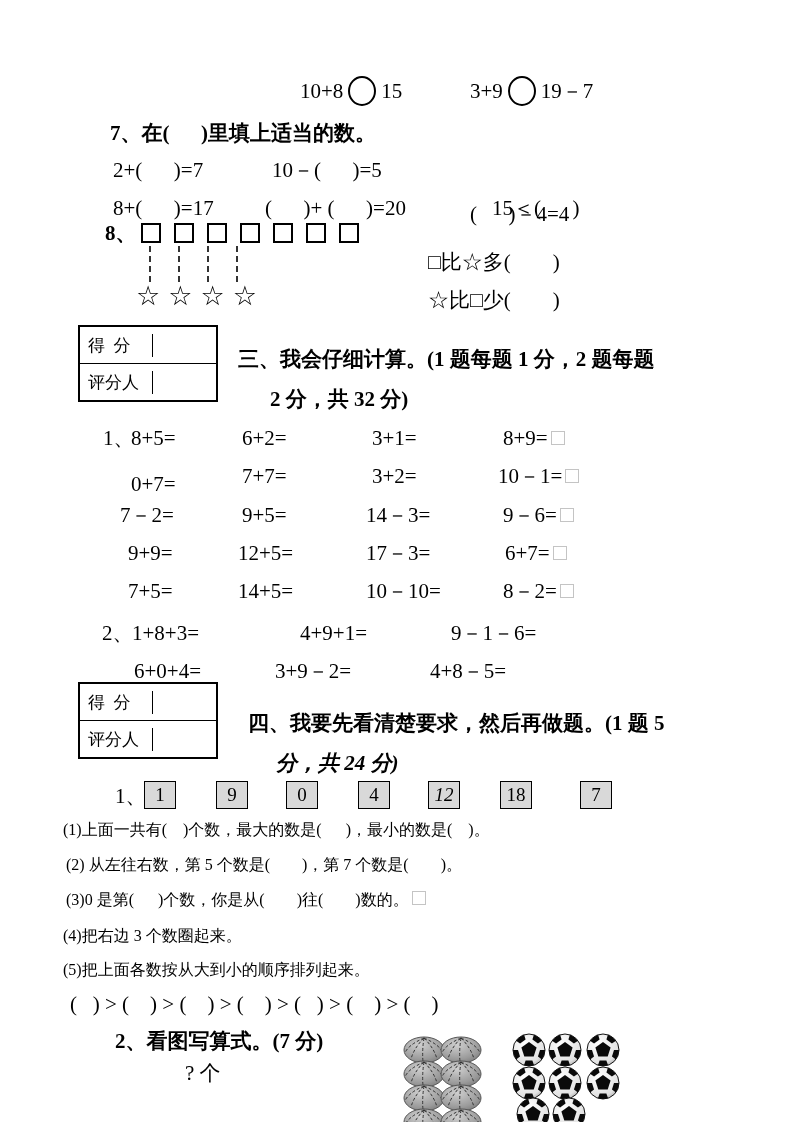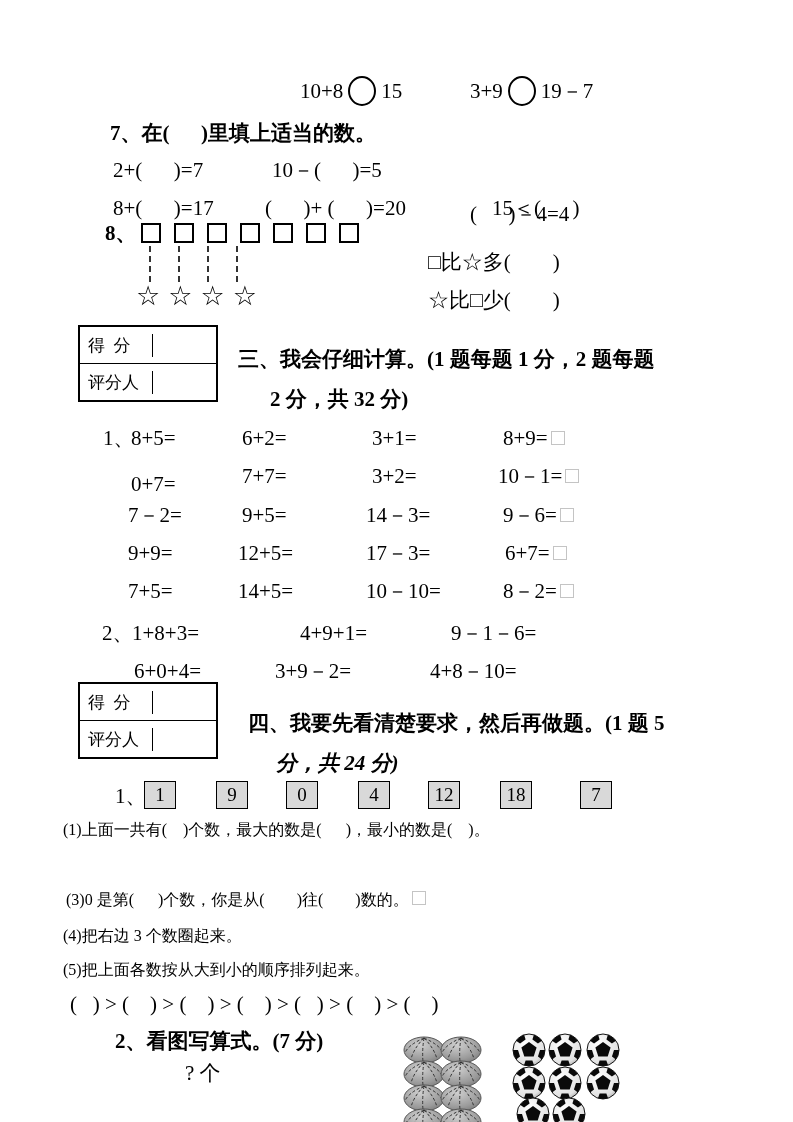"7－2=" div.abs { left: 128px -> 120px }
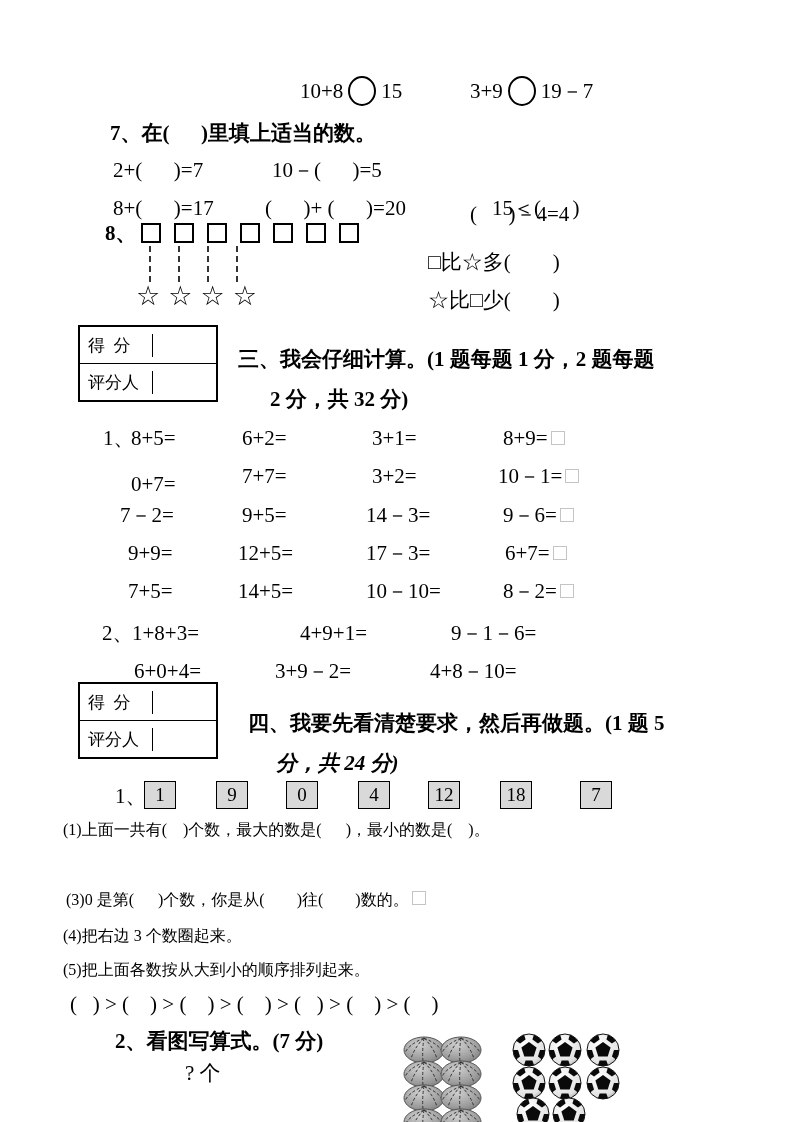"4+8－10=" div.abs { text: 10 -> 5 }
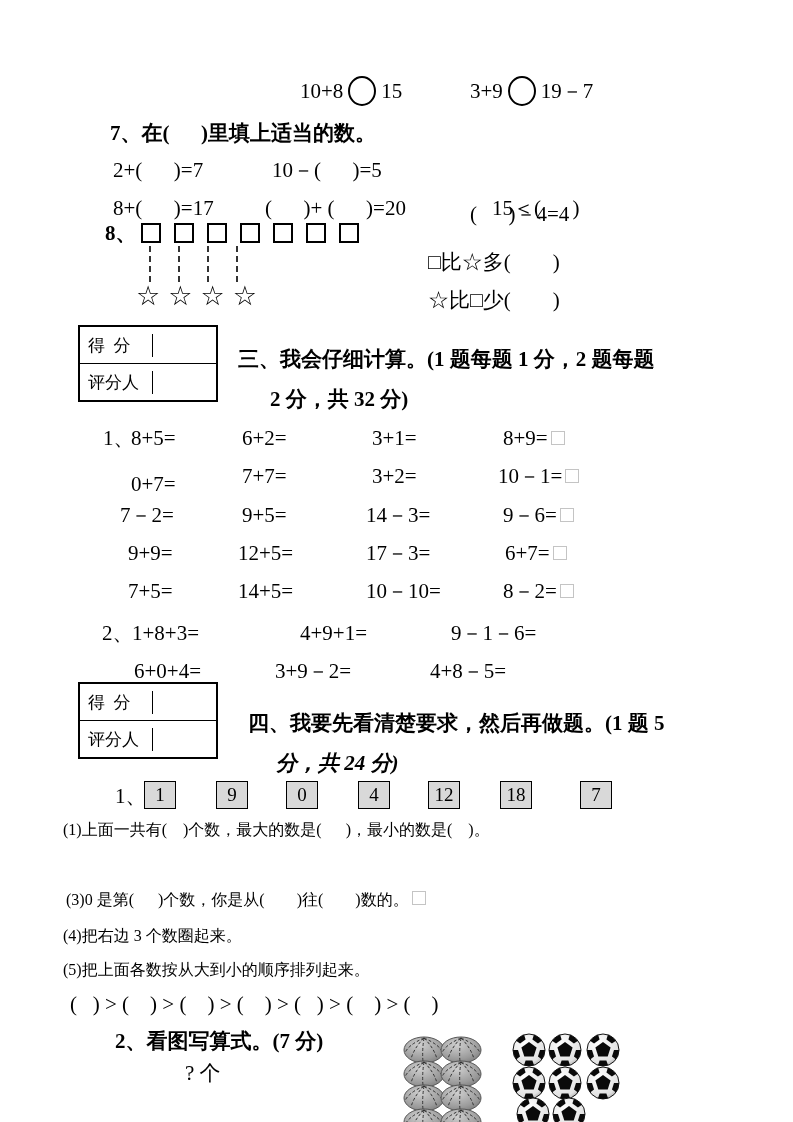"12" div.num-box { font-style: none -> italic }
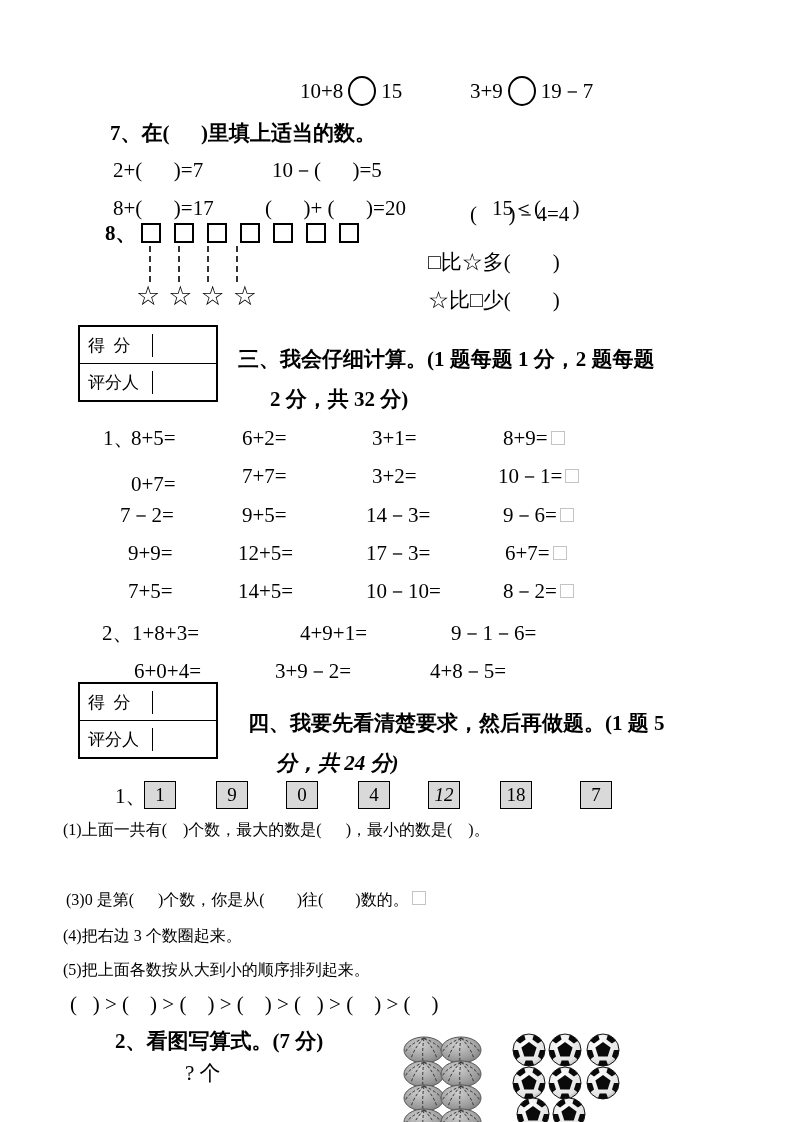"(2) 从左往右数，第 5 个数是( )，第" div.abs { html: none -> <div>(2) 从左往右数，第 5 个数是( )，第 7 个数是( )。</div> }
